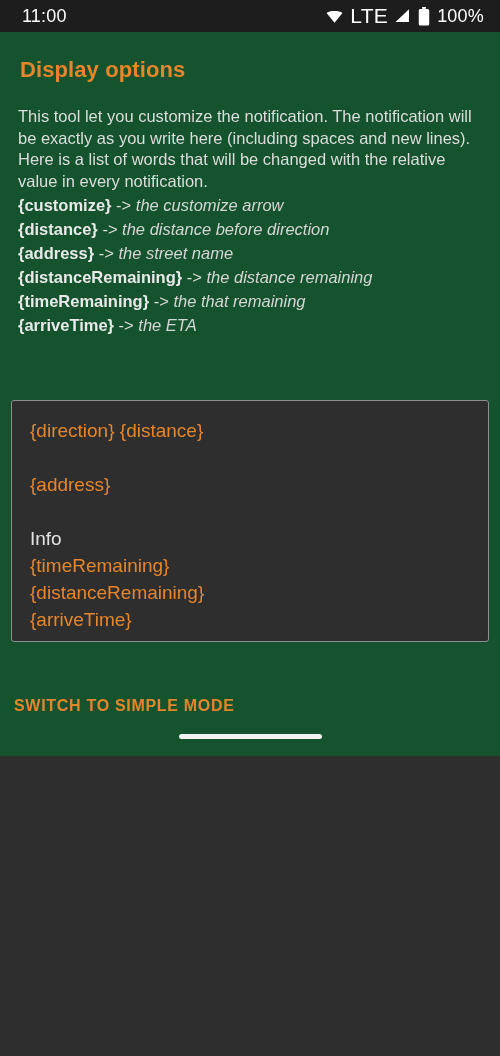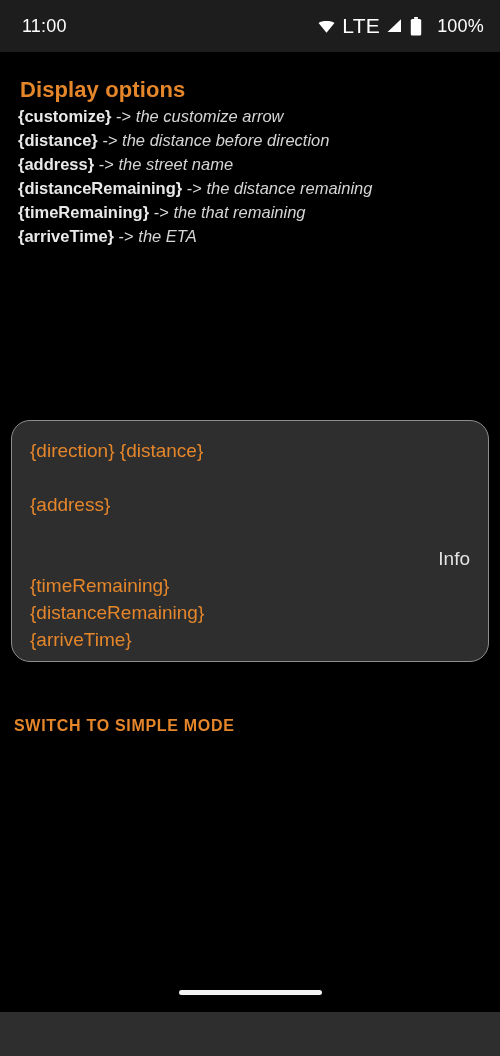"11:00" .status-bar { height: 52px -> 32px }
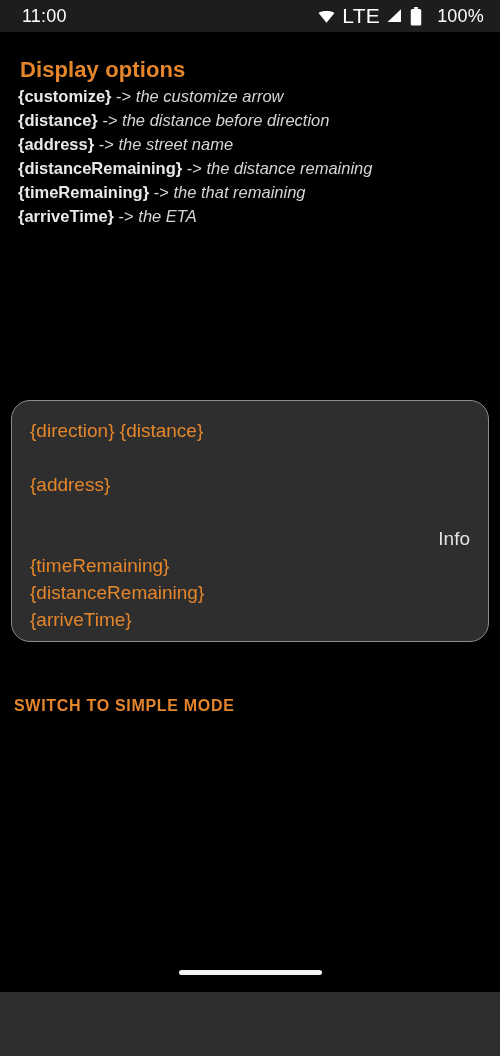"100%" .status-battery-text { margin-left: 9px -> 1px }
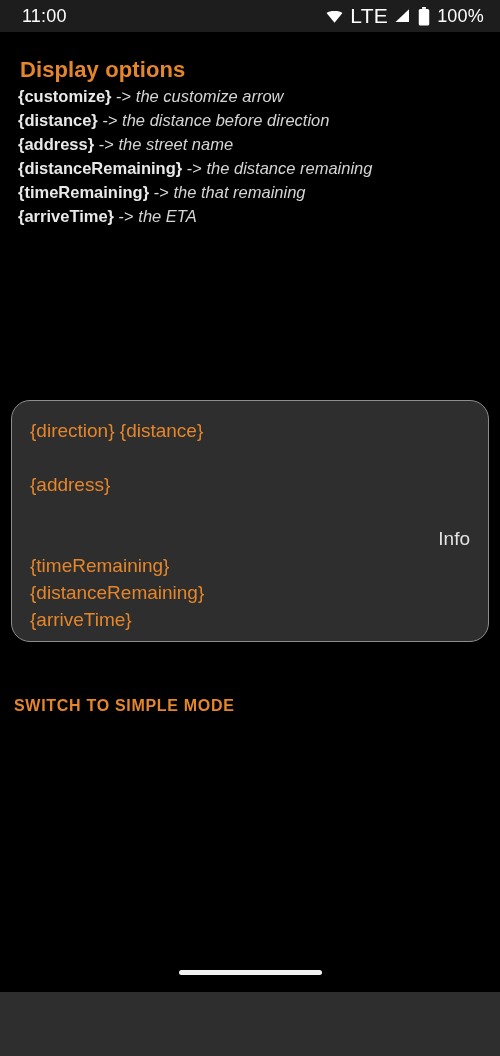"Display options" .screen { background: #000000 -> #14532d; height: 960px -> 724px }
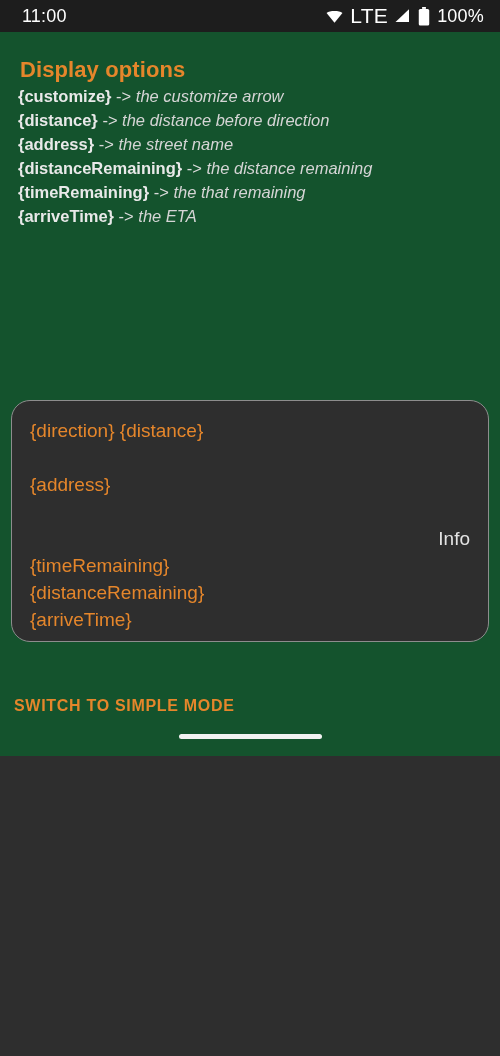"This tool let you customize" div.description { html: none -> <div>This tool let you customize the notification. The notification will be exactly as you write here (including spaces and new lines). Here is a list of words that will be changed with the relative value in every notification.</div> }
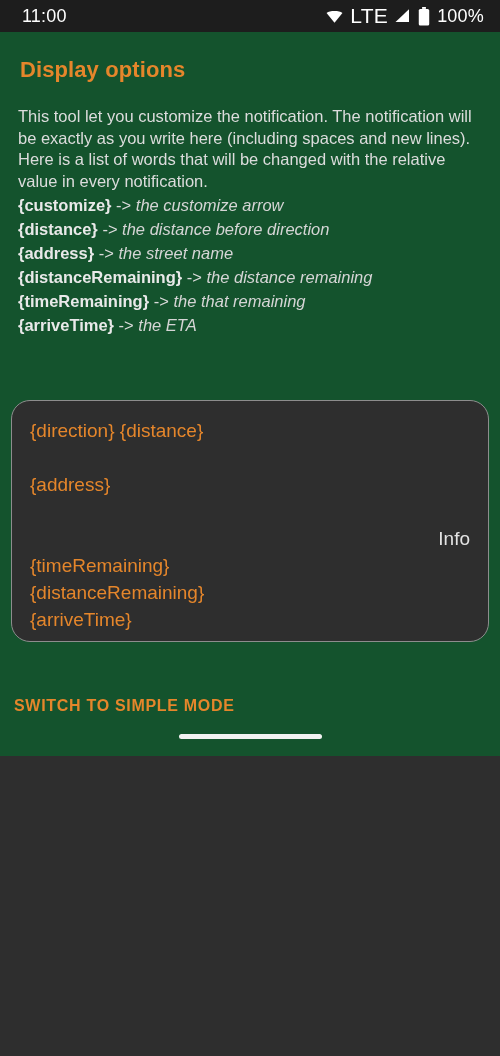"{direction} {distance}" .editor-box { border-radius: 19px -> 3px }
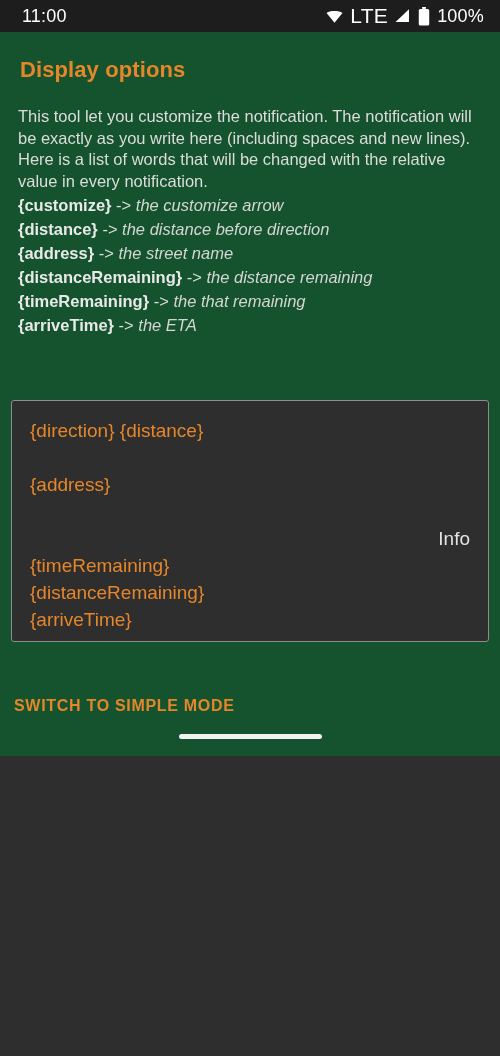"Info" .editor-line.plain { text-align: right -> none }
